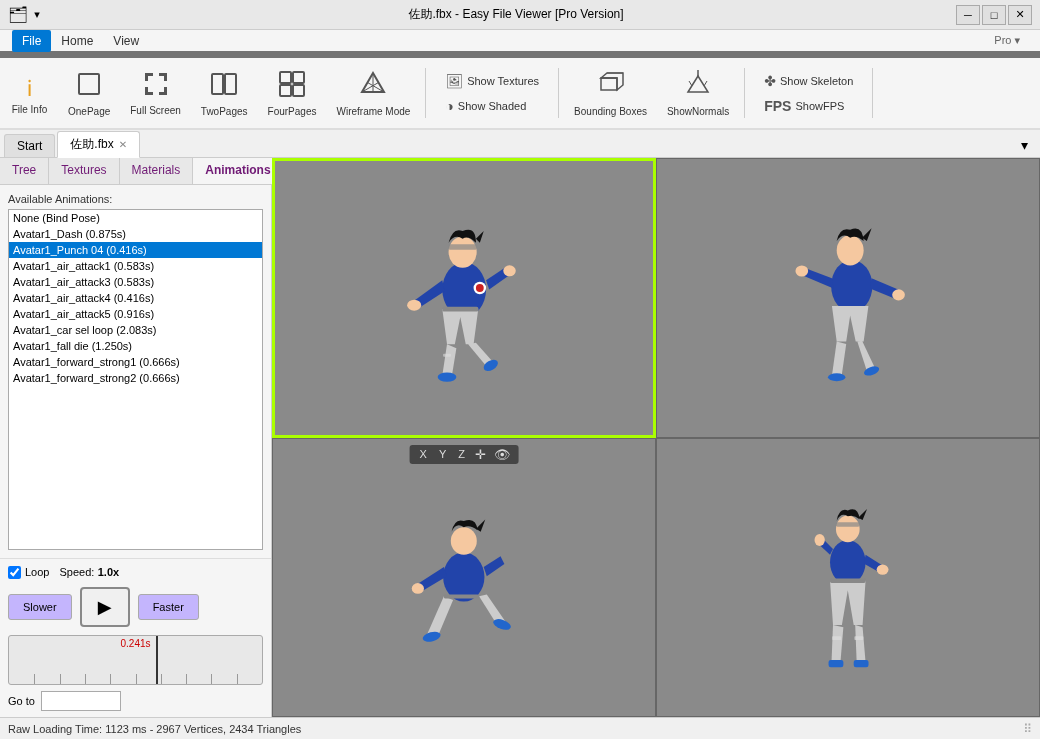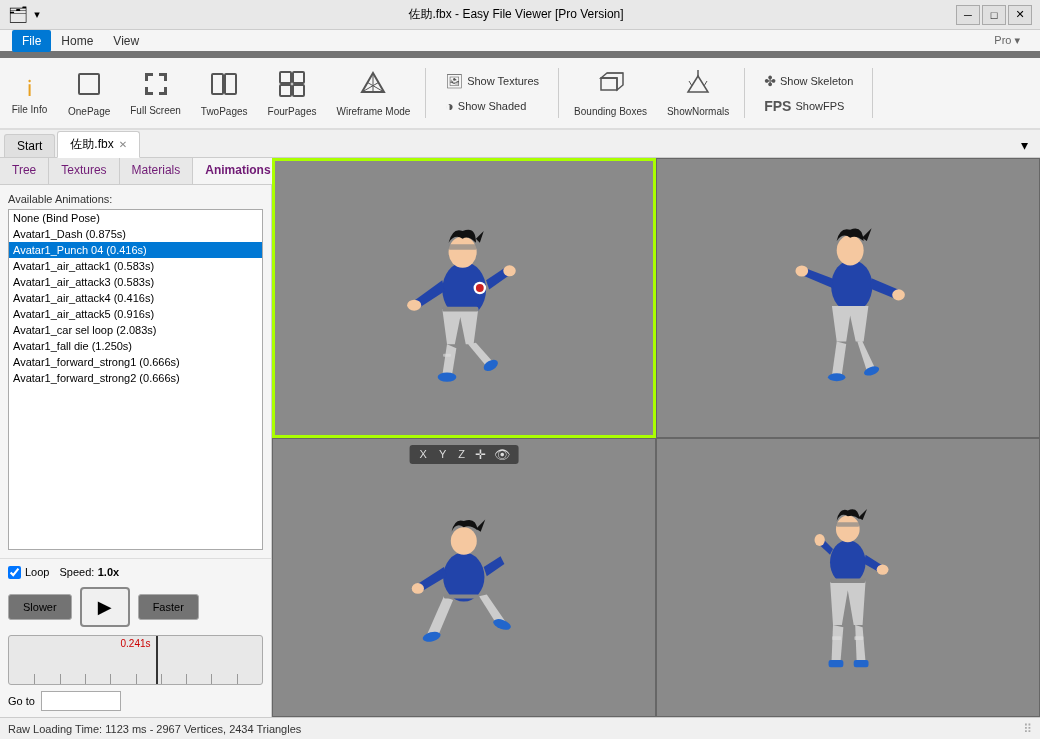"Slower" .pb-btn { background: #737373 -> #c4b5fd }
